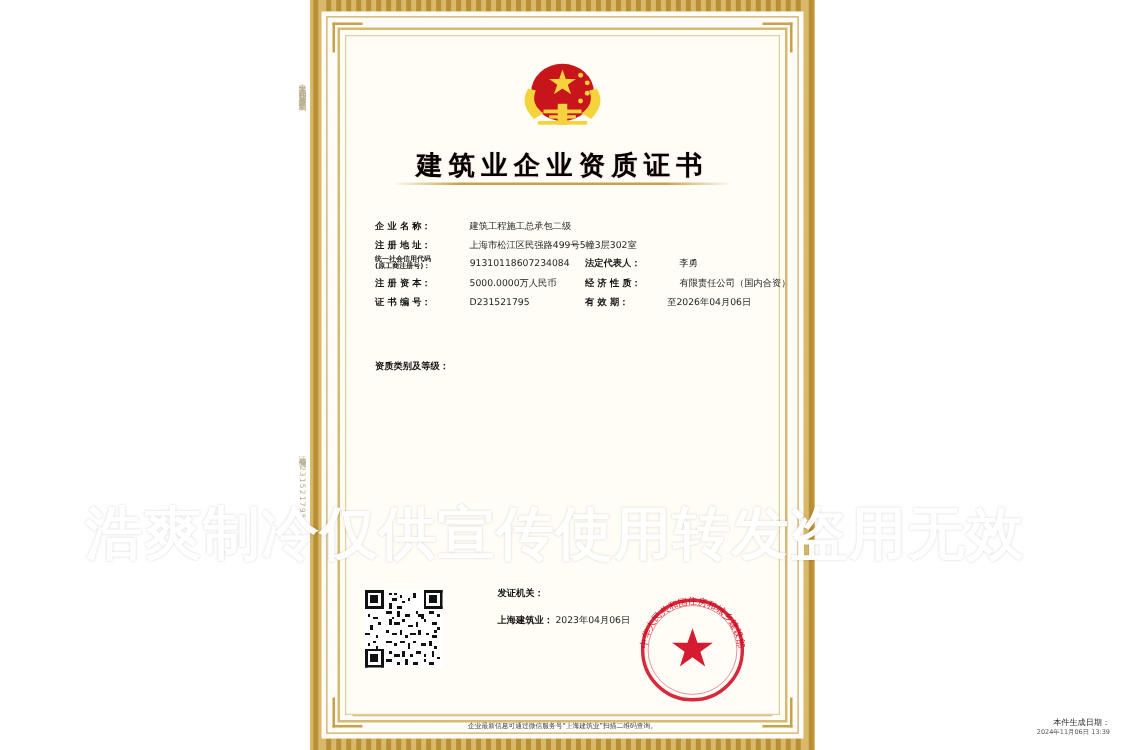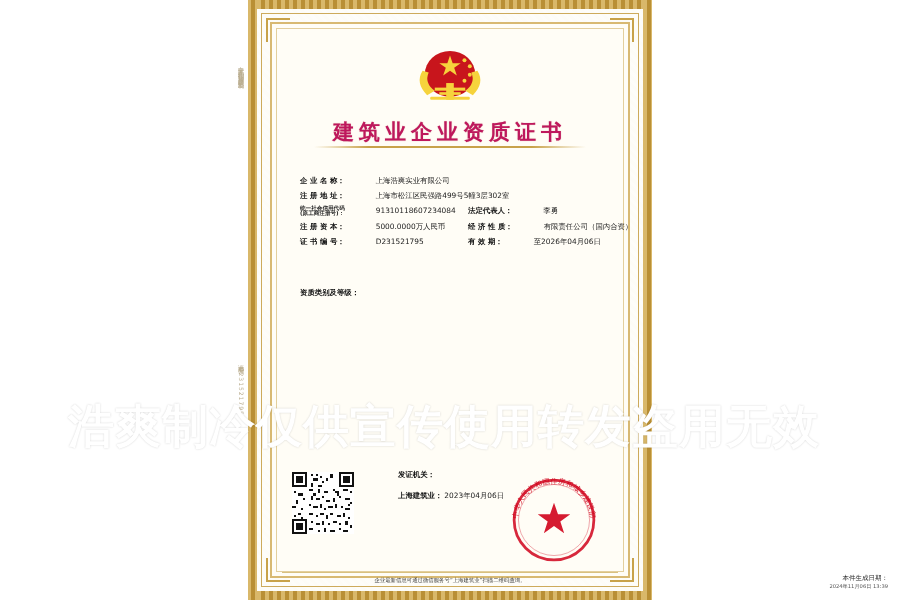"建筑业企业资质证书" .title { color: #be185d -> #000000 }
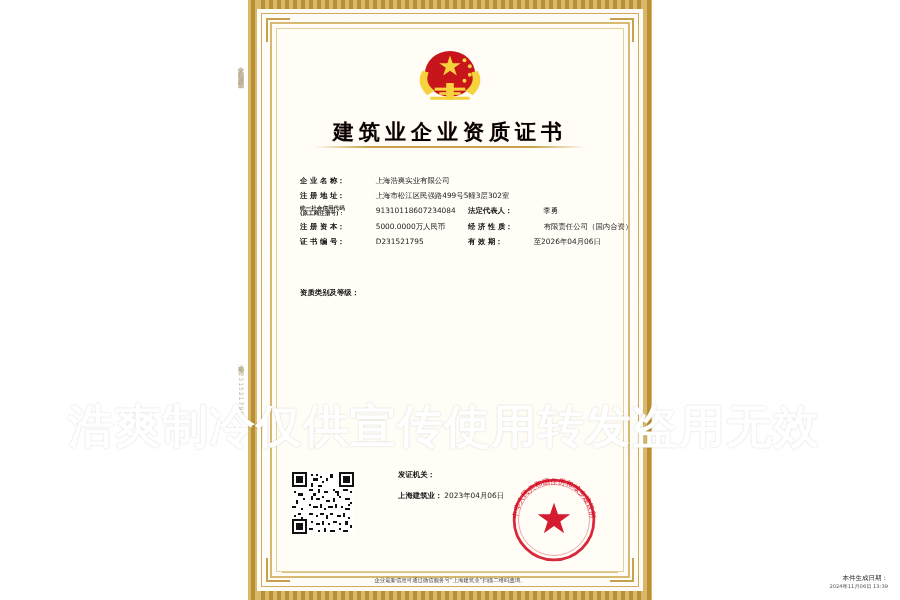"上海浩爽实业有限公司" span.val { text: 上海浩爽实业有限公司 -> 建筑工程施工总承包二级 }
